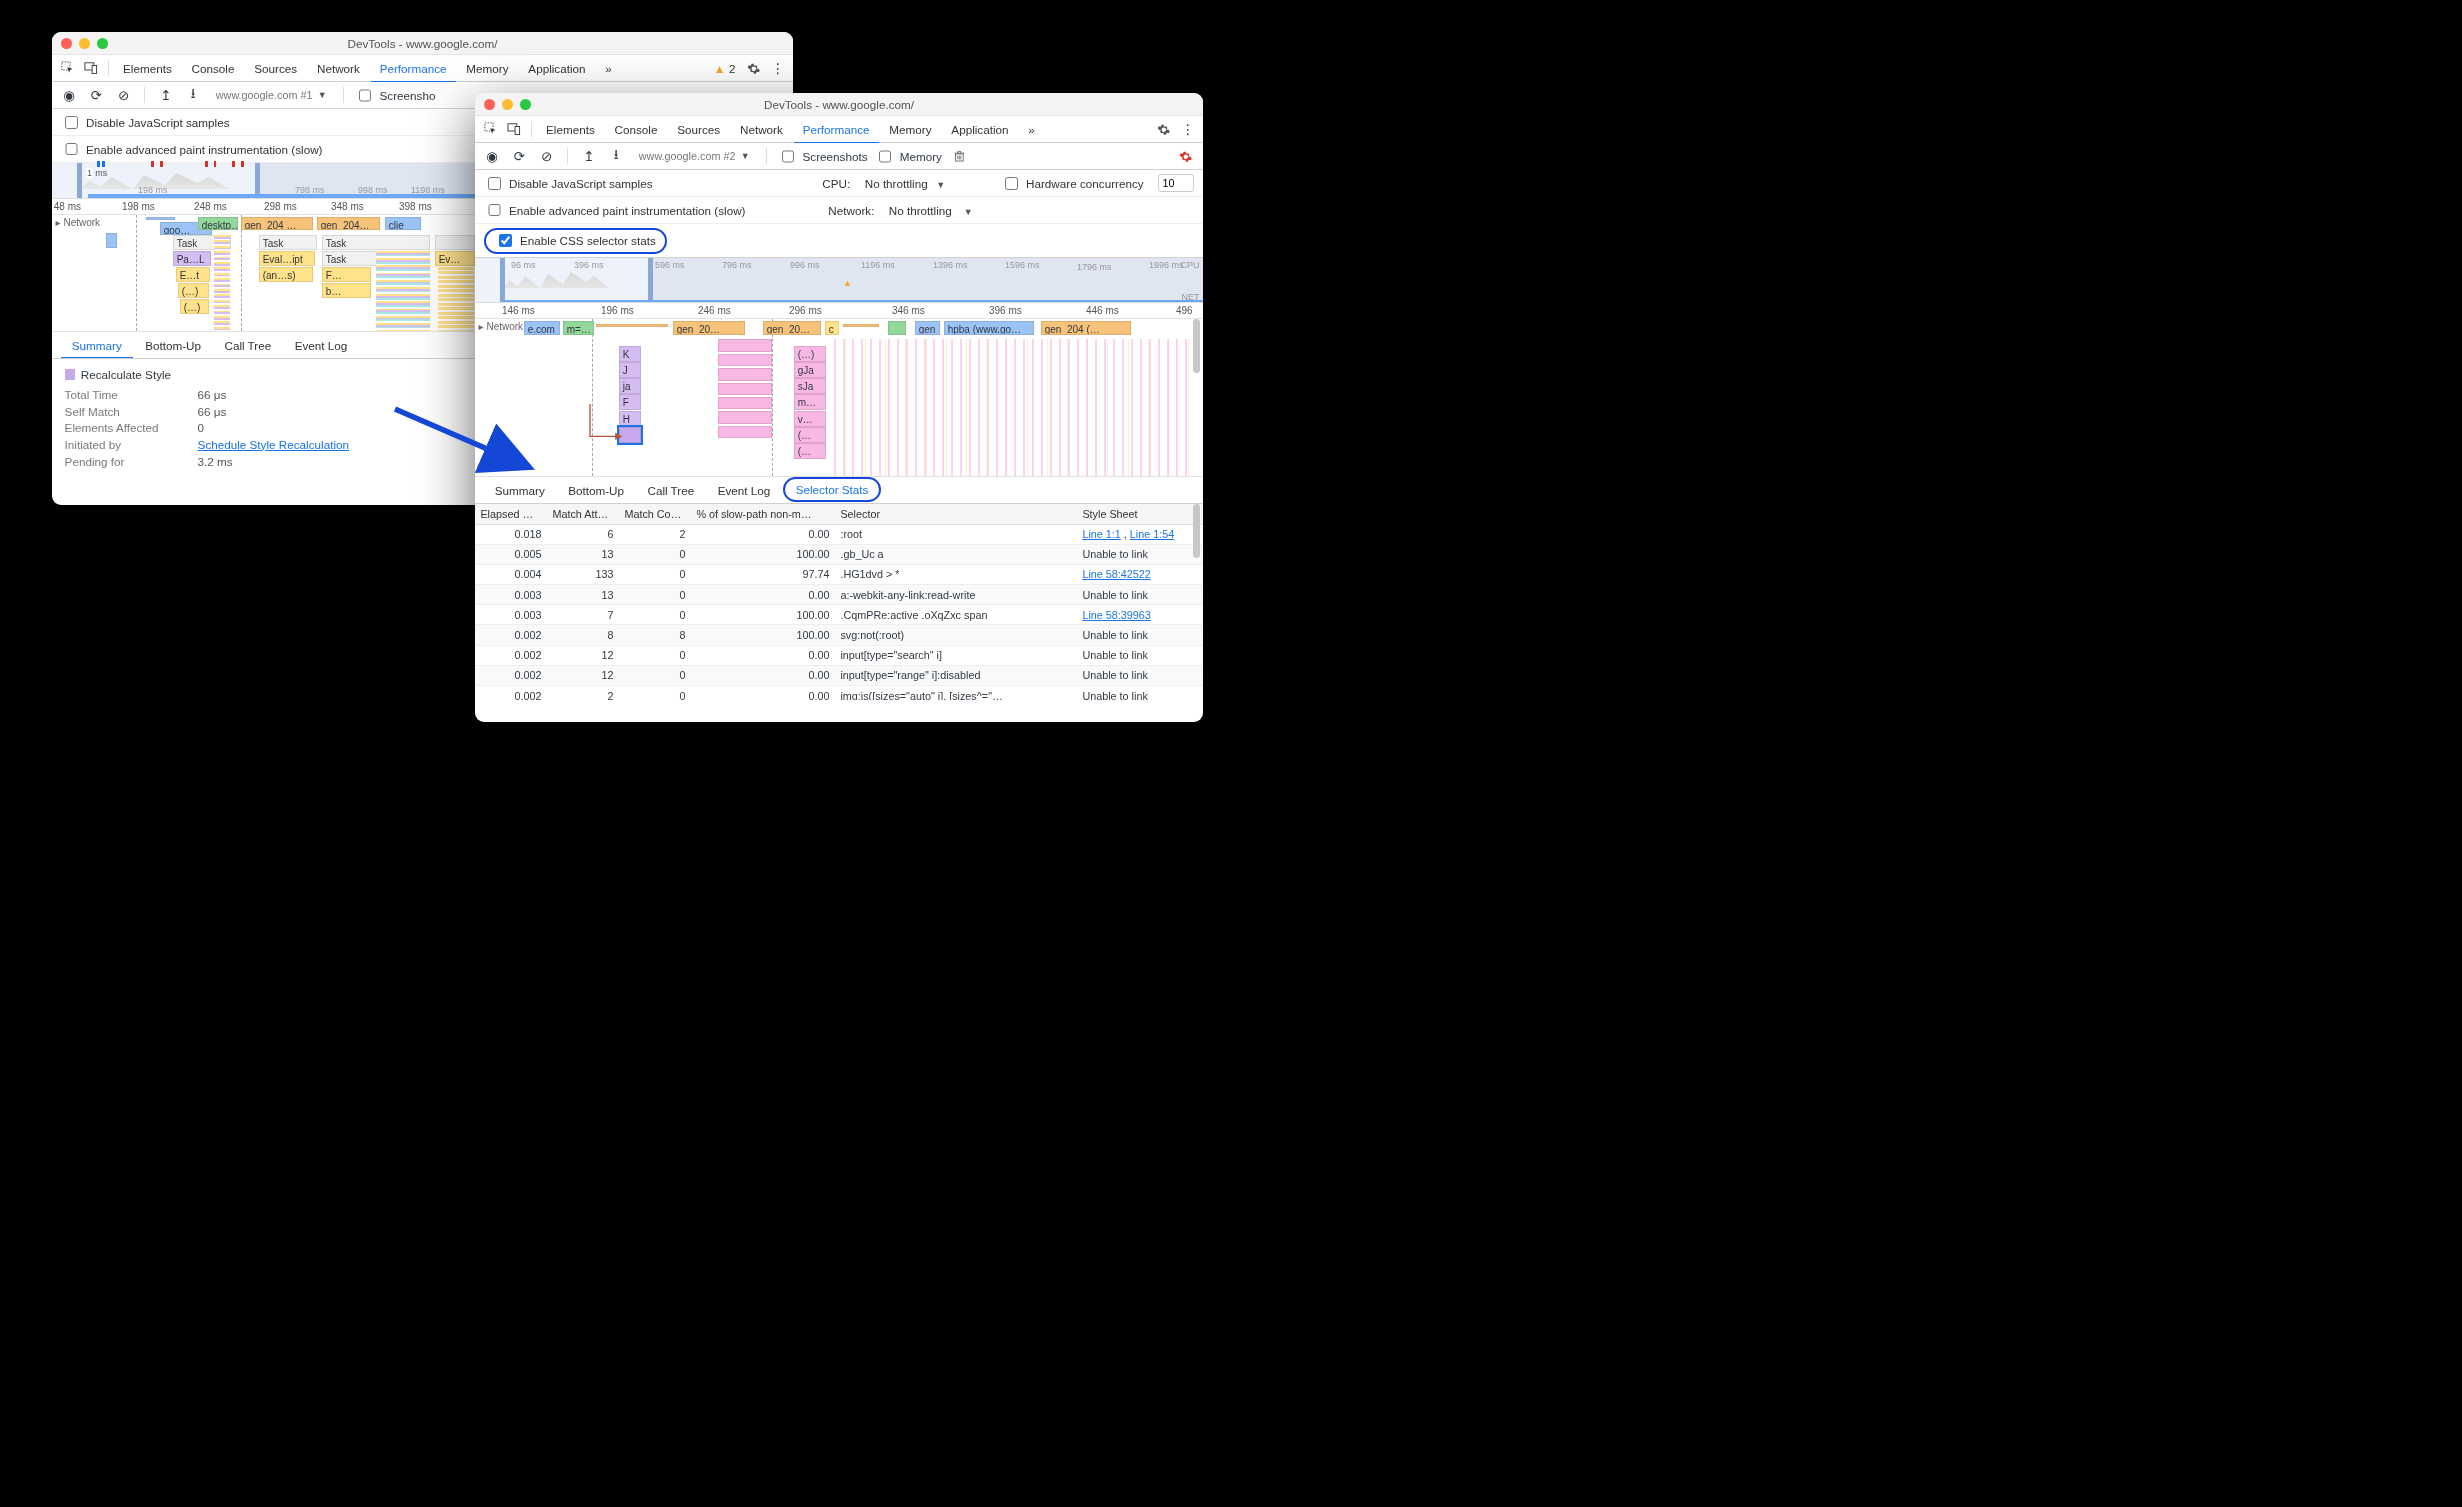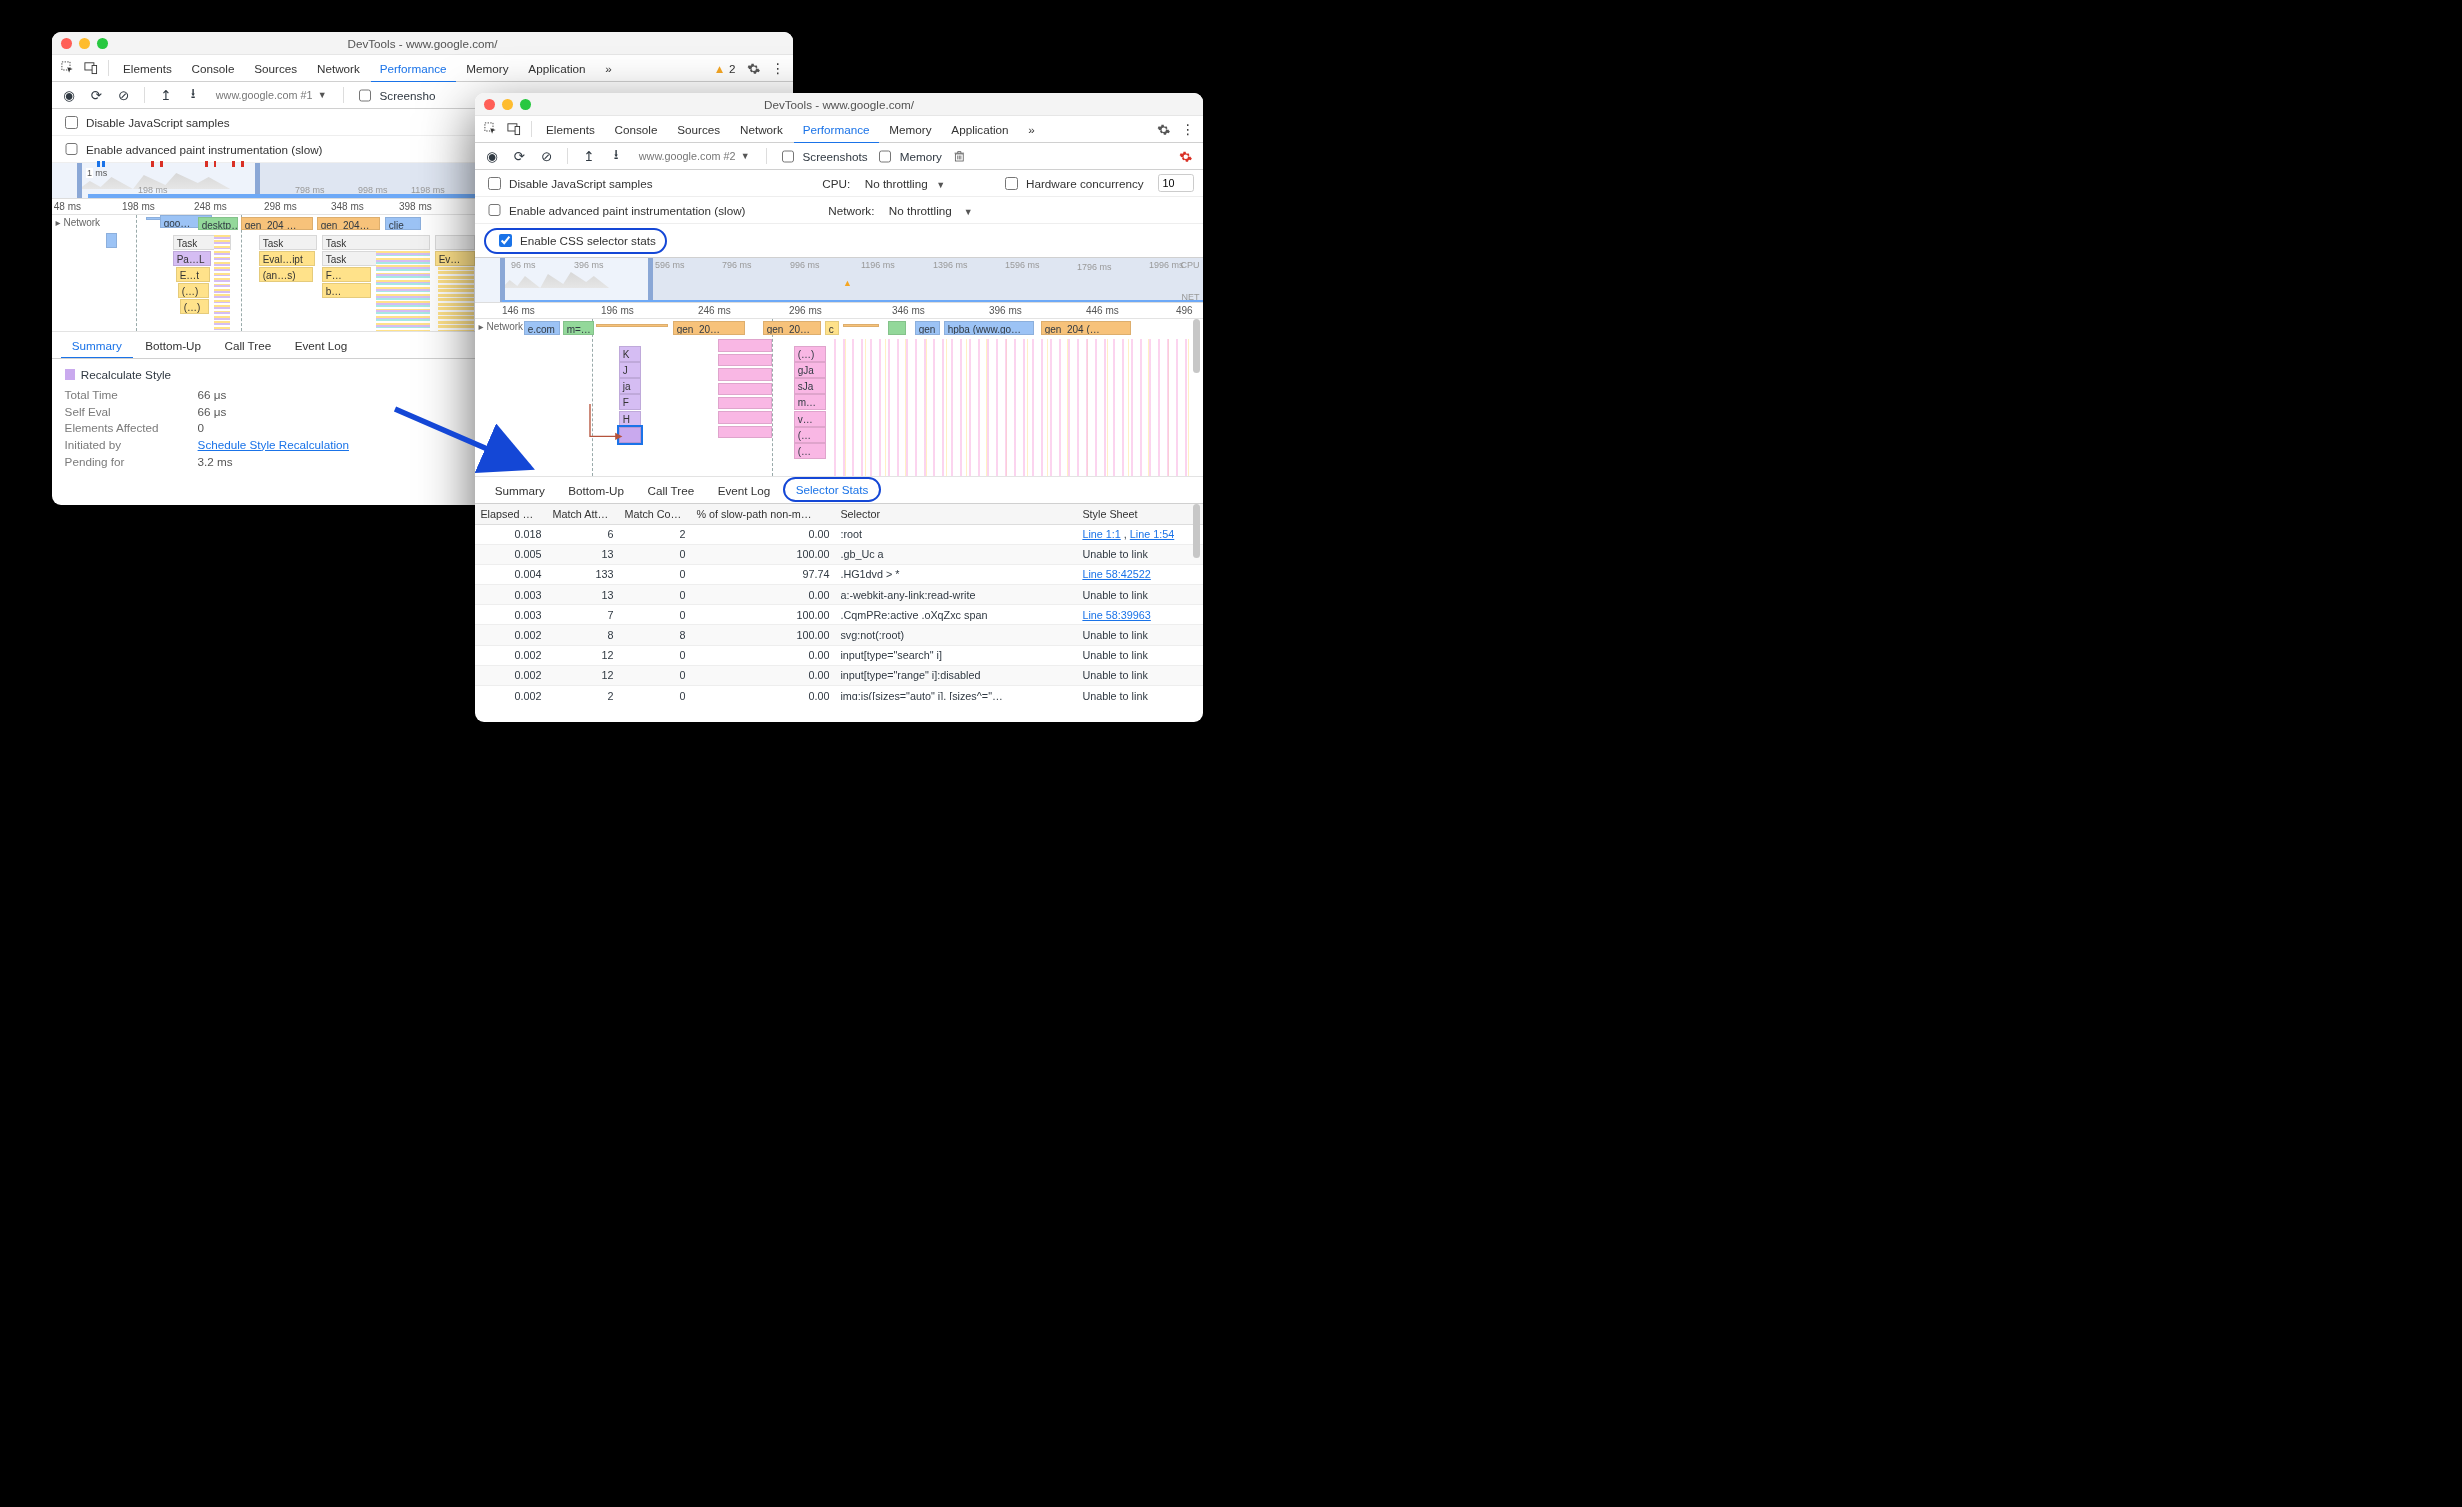"goo…" div.bar { top: 0 -> 7px }
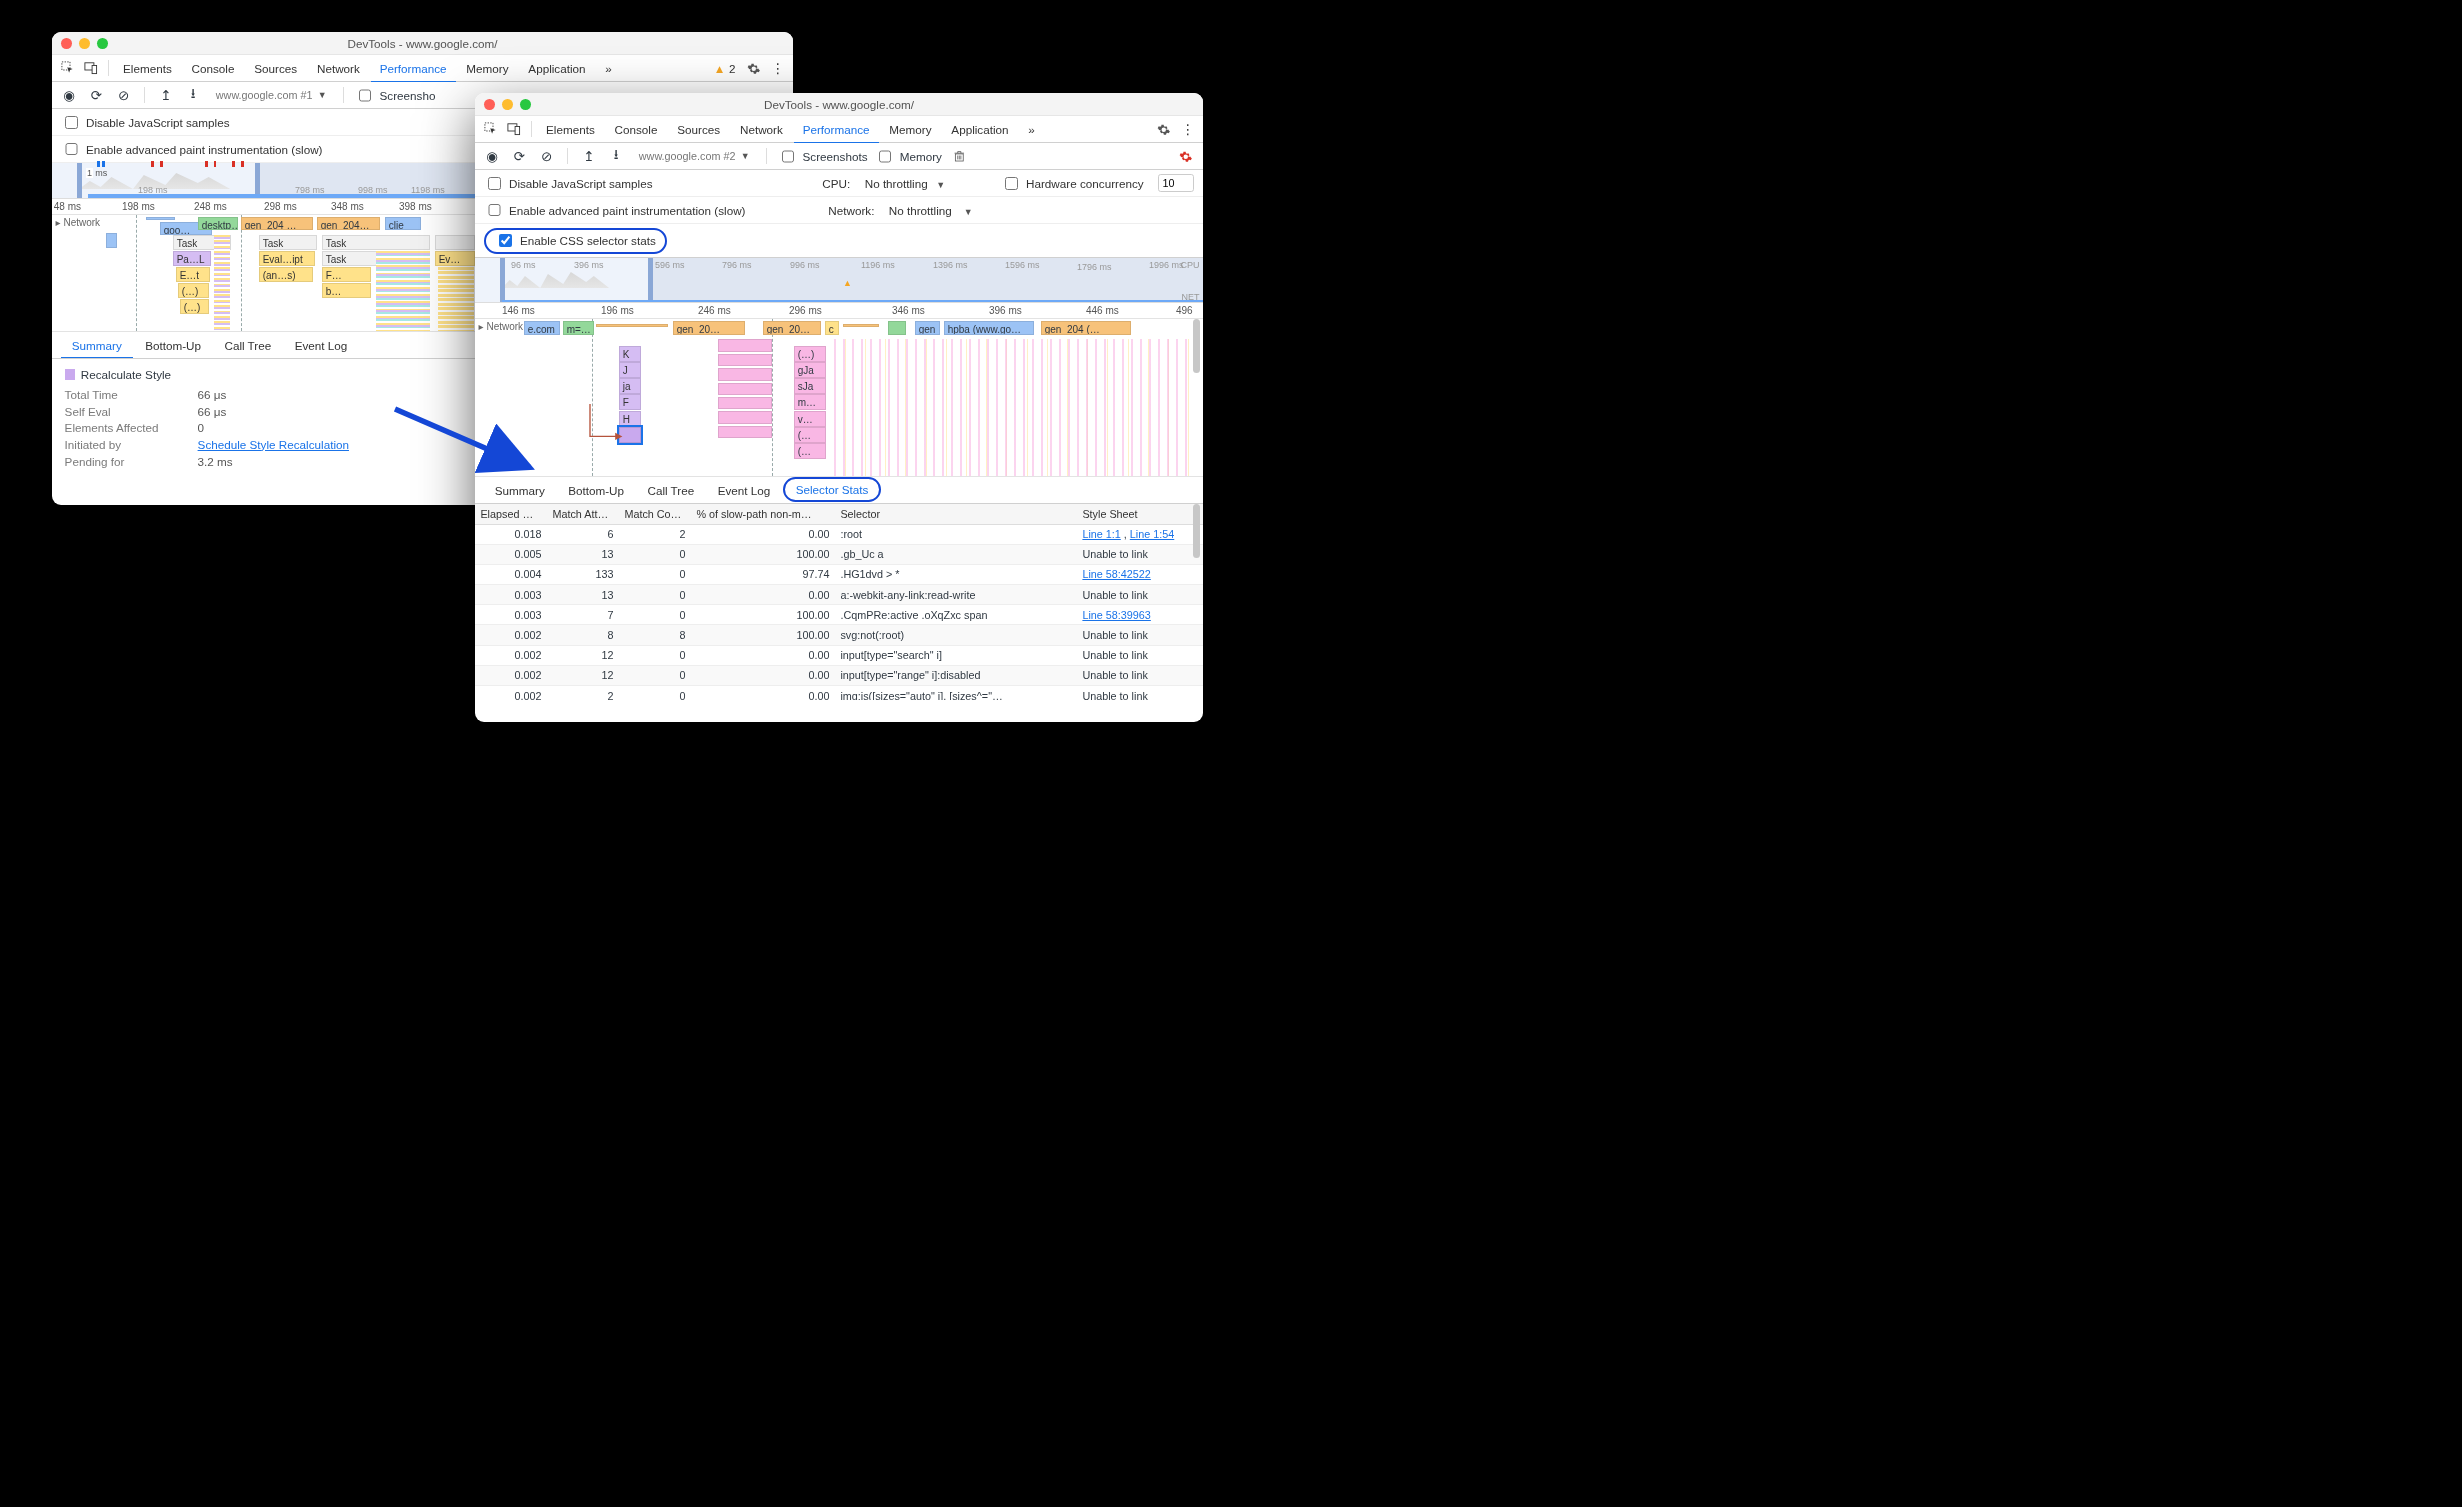"Self Eval" span.k { text: Eval -> Match }
